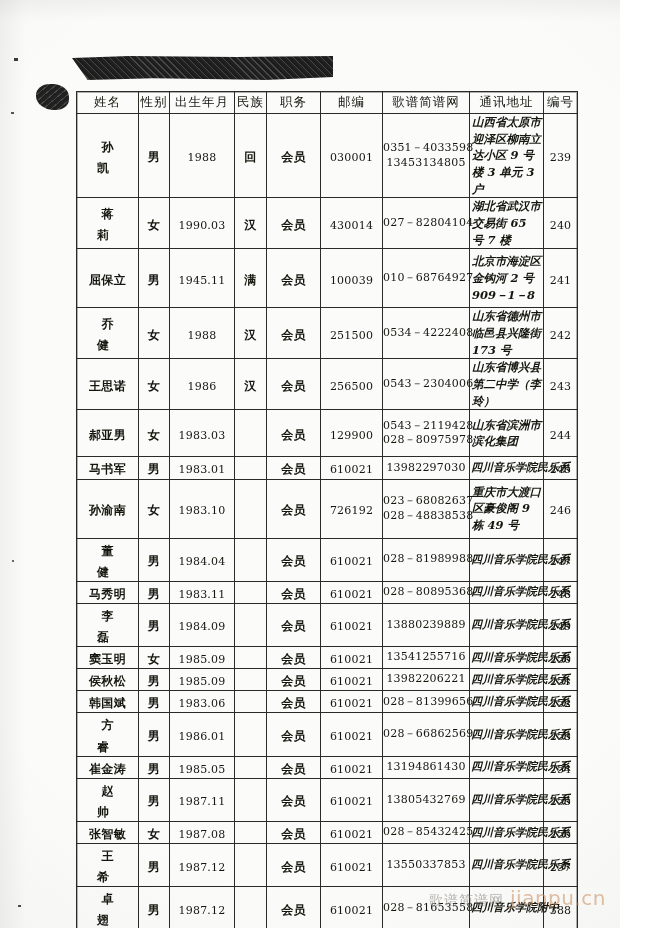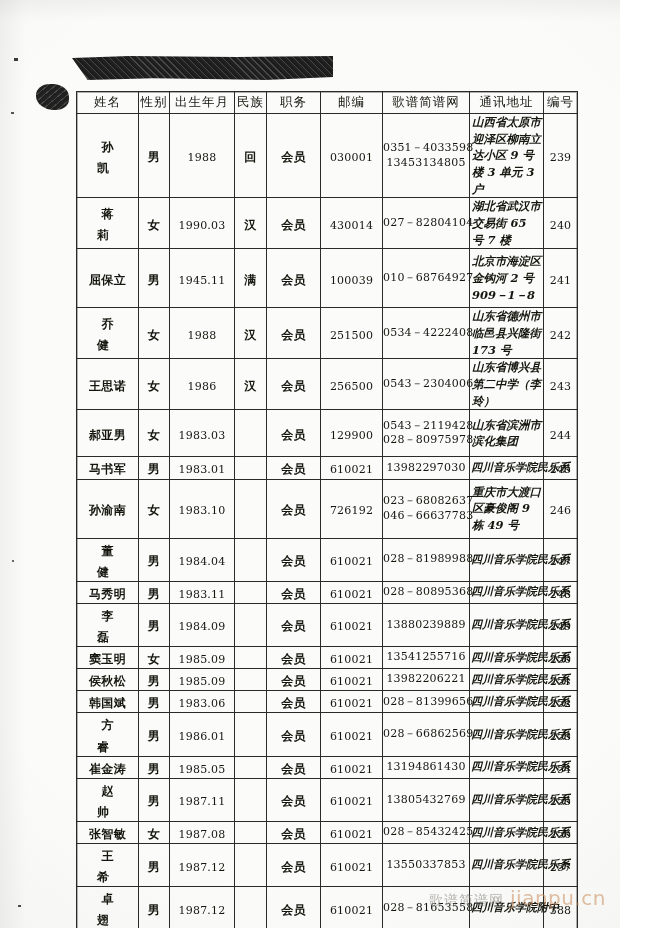"046－66637783" span { text: 046－66637783 -> 028－48838538 }
